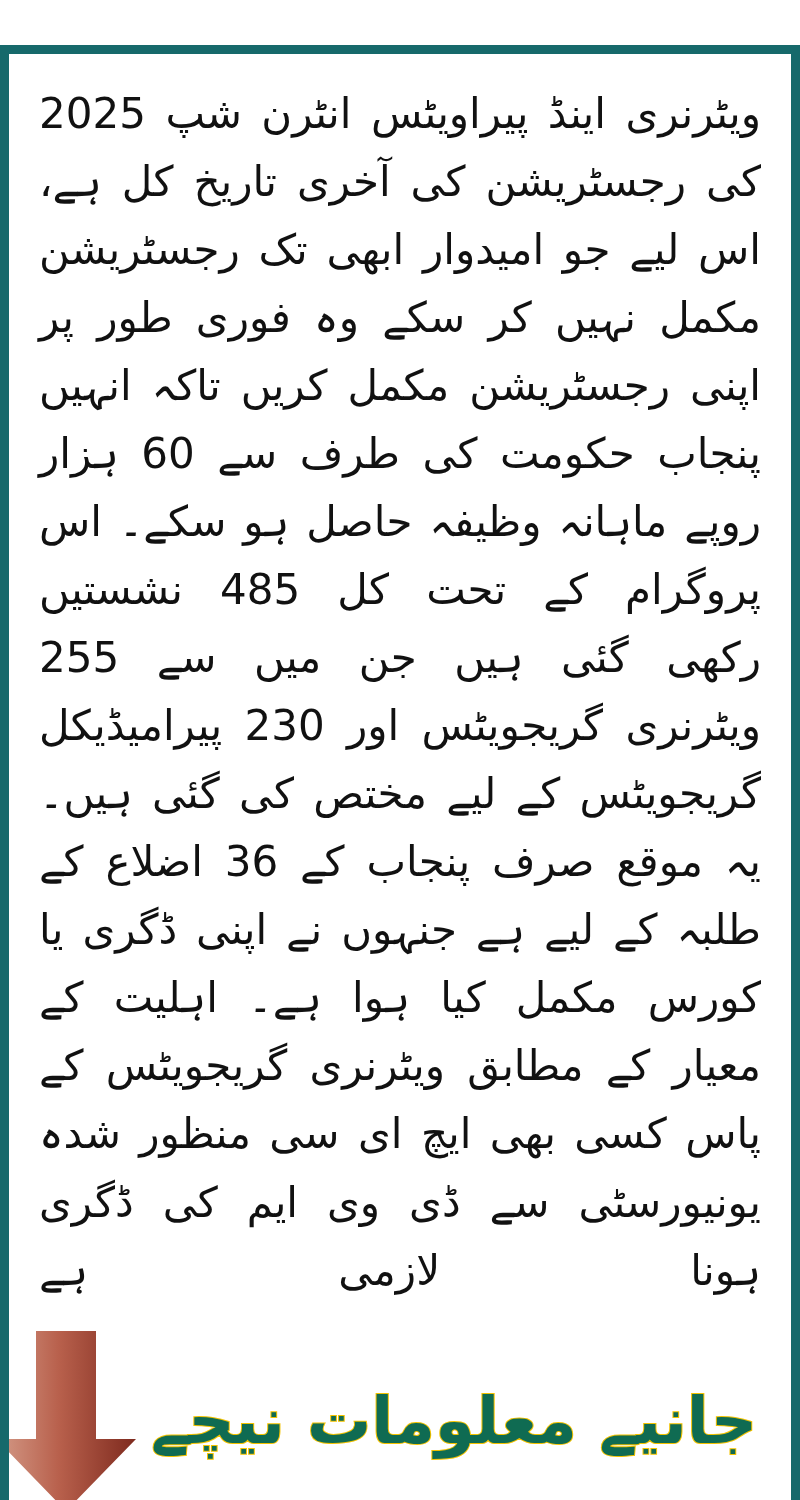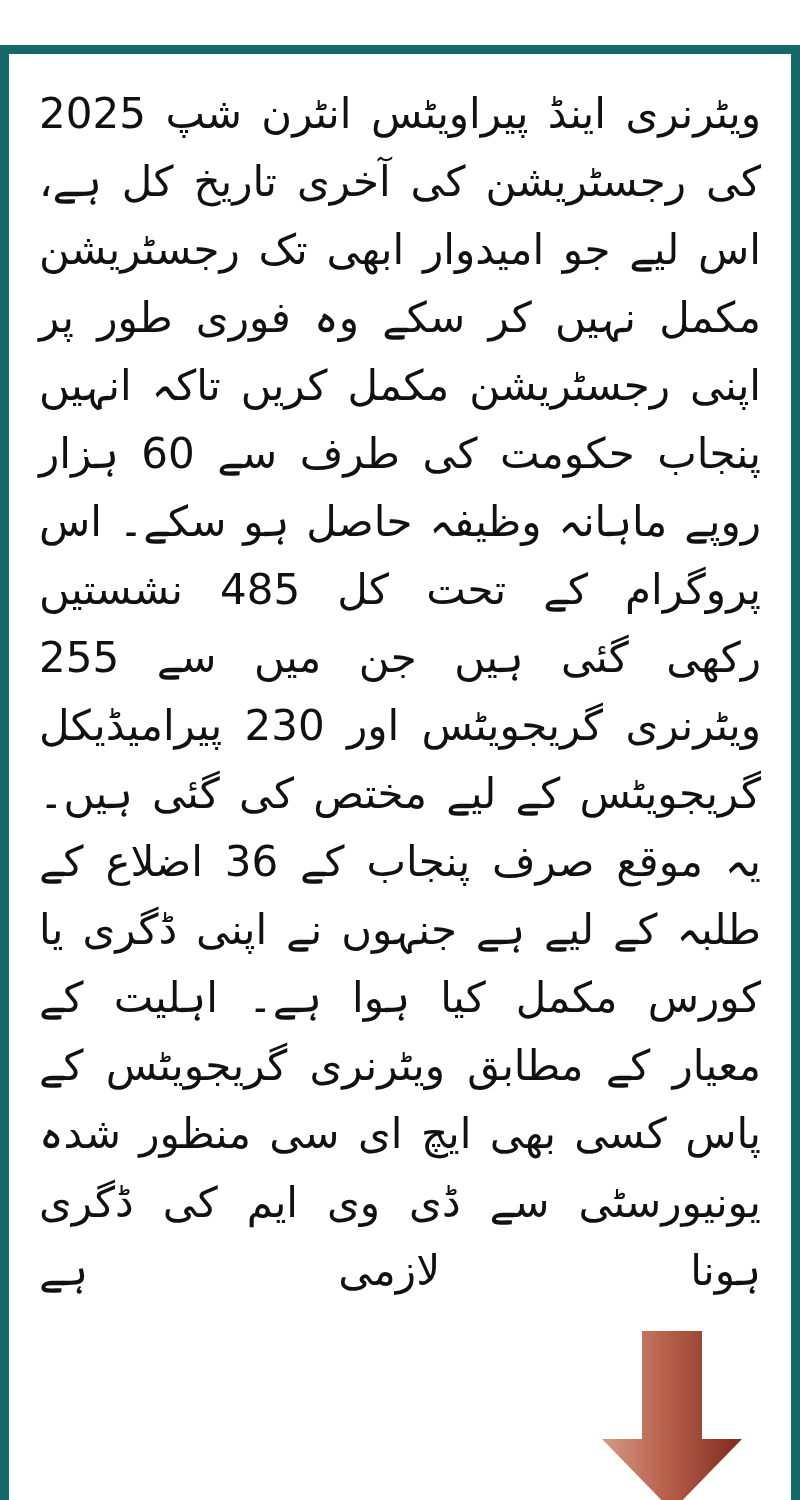"جانیے معلومات نیچے" div.footer-text { html: none -> <div>جانیے معلومات نیچے</div> }
